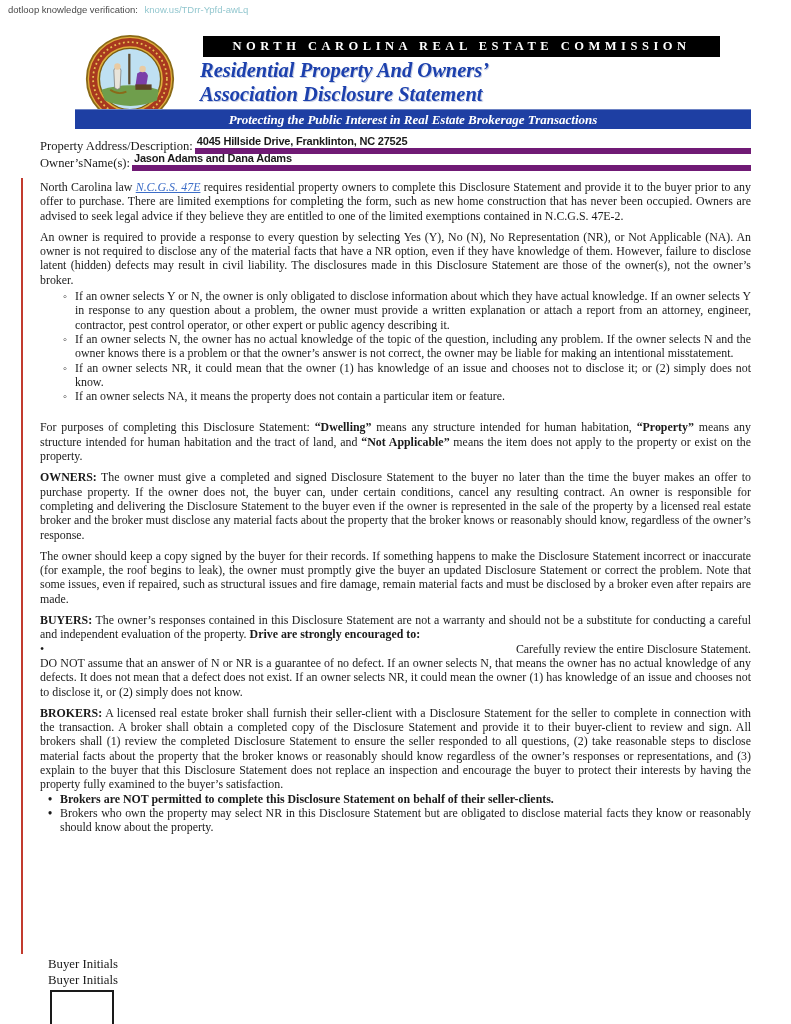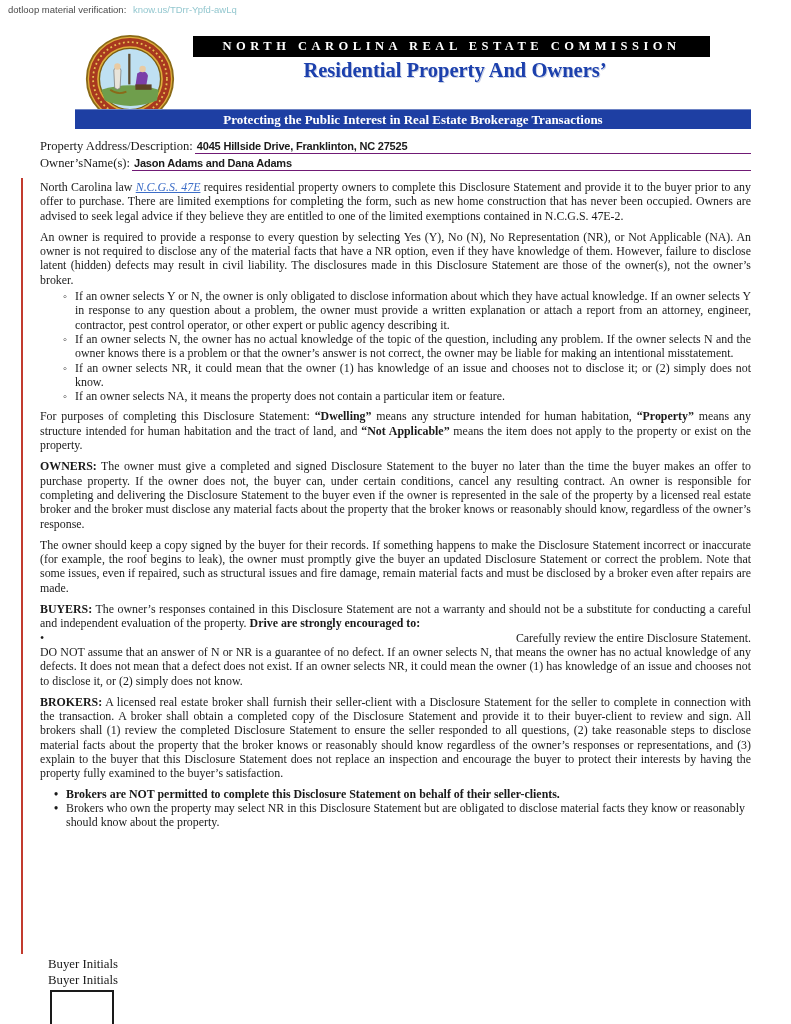"dotloop material verification:" span { text: material -> knowledge }
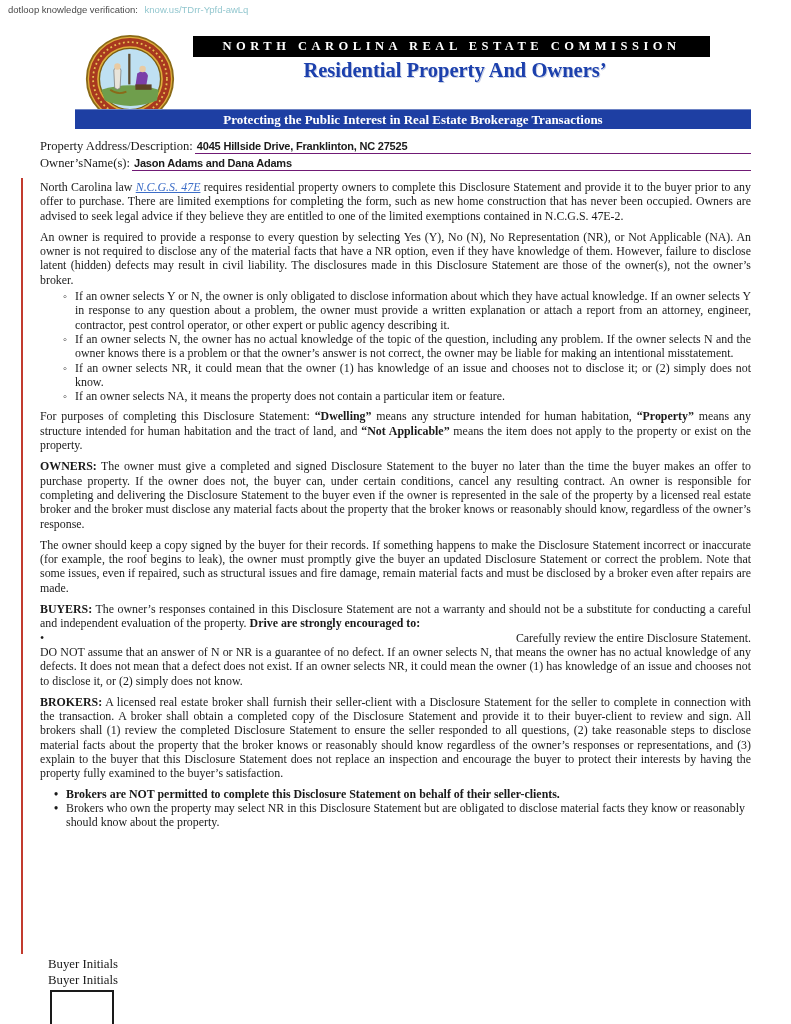"NORTH CAROLINA REAL ESTATE COMMISSION" .combar { left: 193px -> 203px }
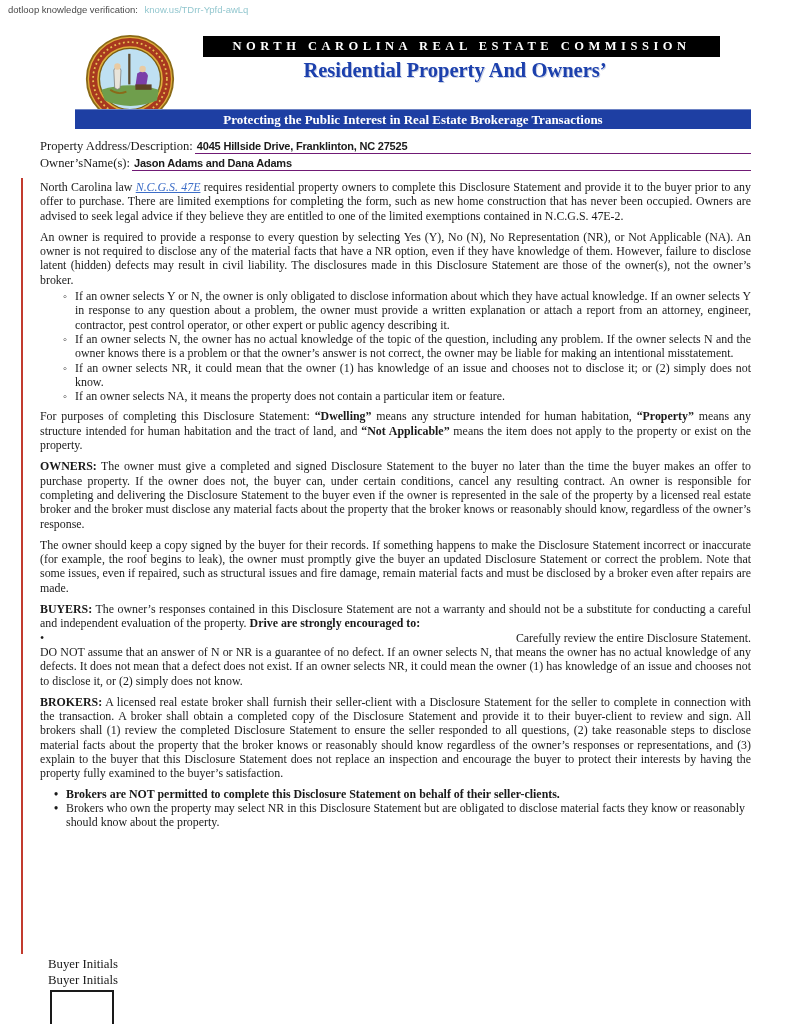"Residential Property And Owners’" .doctitle { font-style: none -> italic; text-align: center -> none }
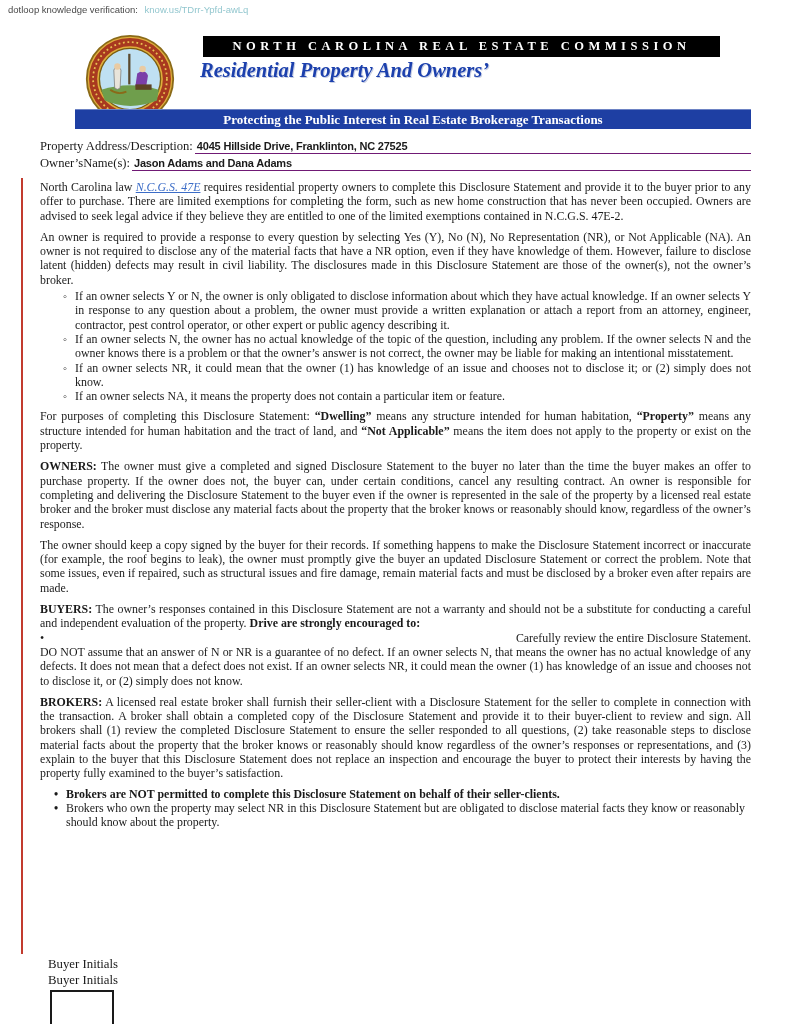"Association Disclosure Statement" div { html: none -> <div>Association Disclosure Statement</div> }
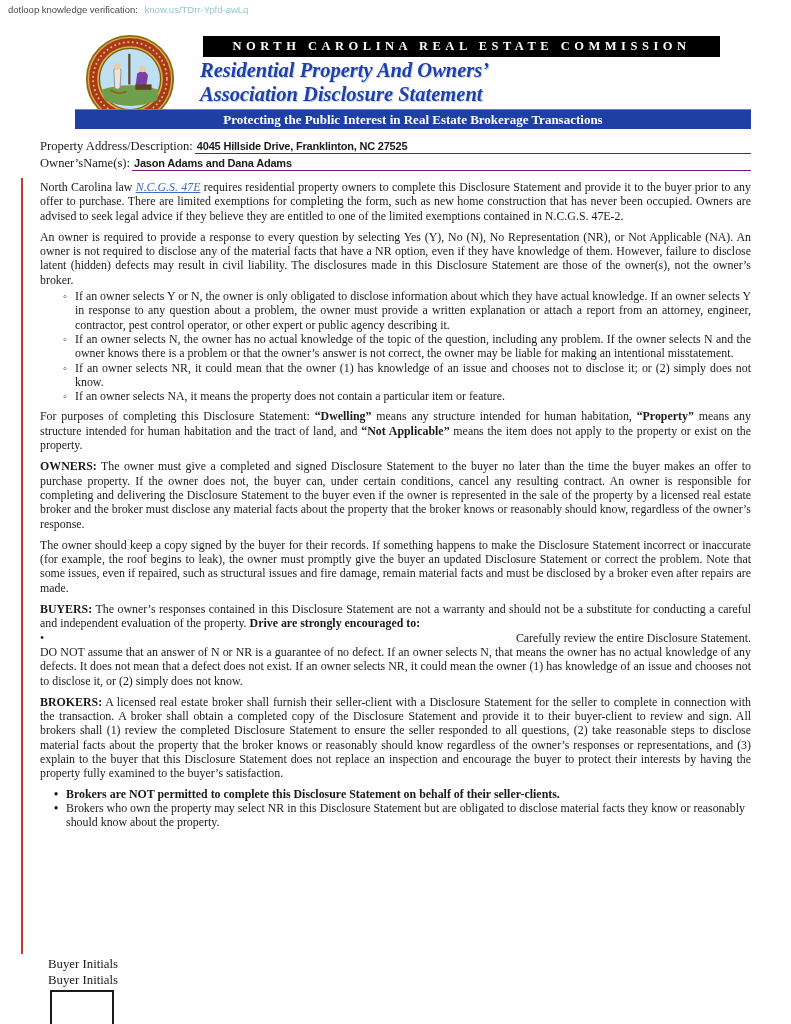"Protecting the Public Interest in" .tagbar { font-style: none -> italic }
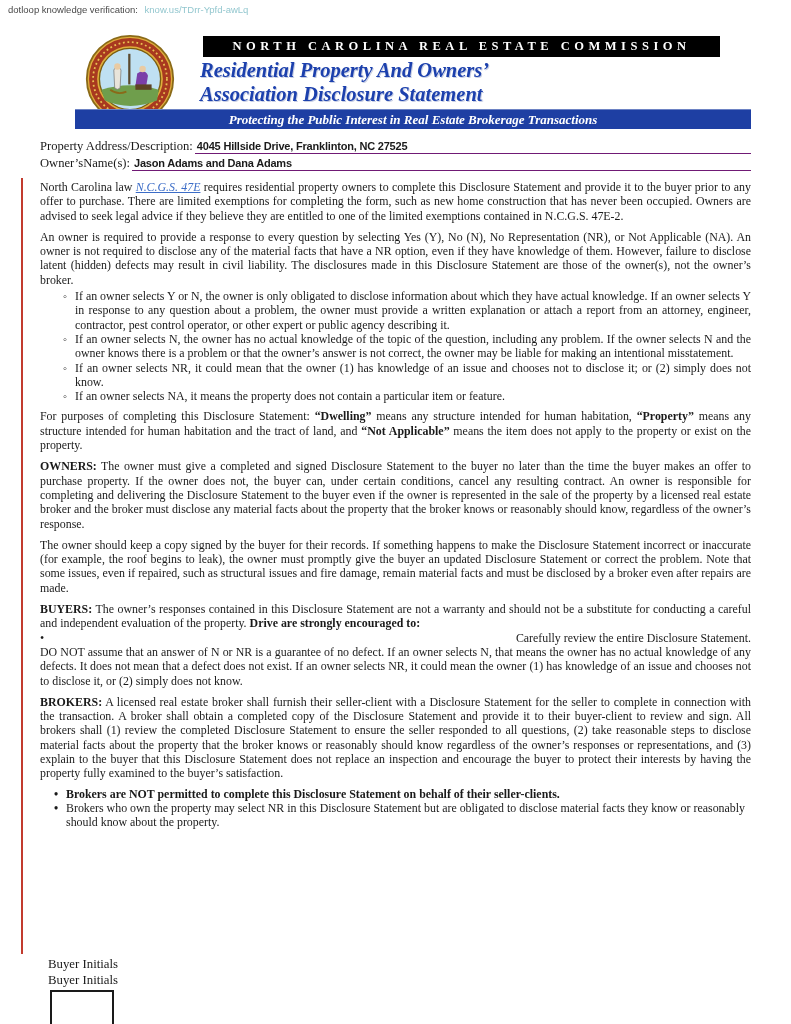"4045 Hillside Drive, Franklinton, NC" .fieldrow .fill { border-bottom: 1px solid #701a75 -> 6px solid #701a75 }
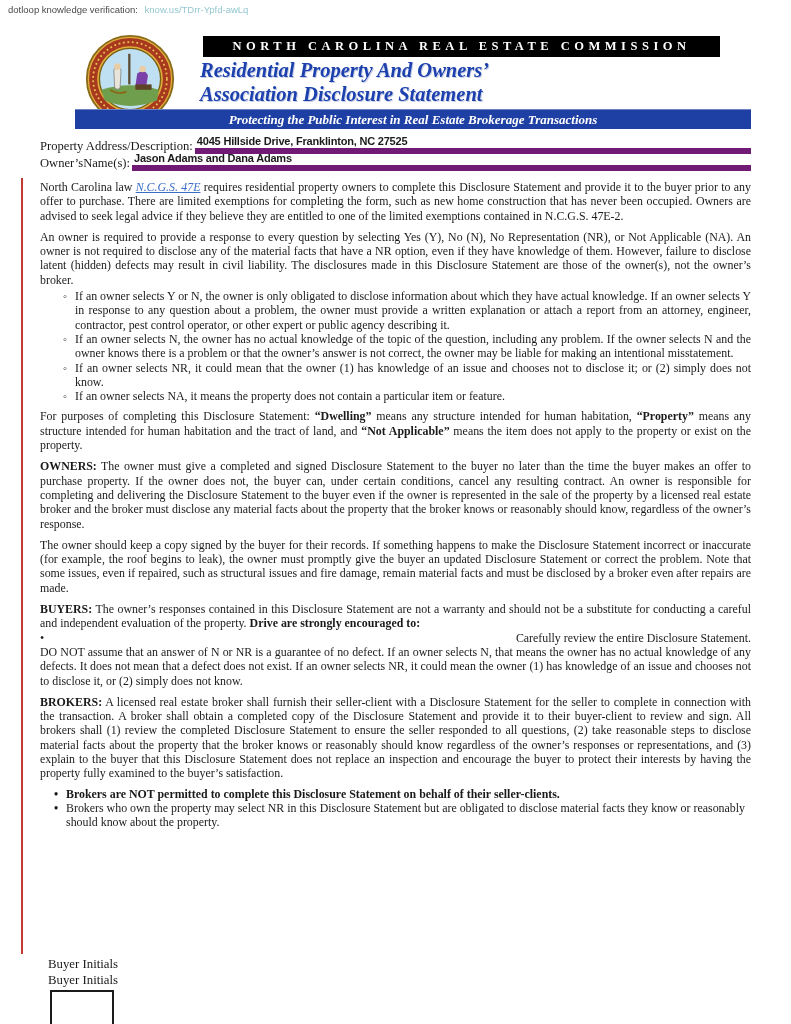"If an owner selects Y" ul.circ { margin: 0 0 6px 0 -> 0 0 17px 0 }
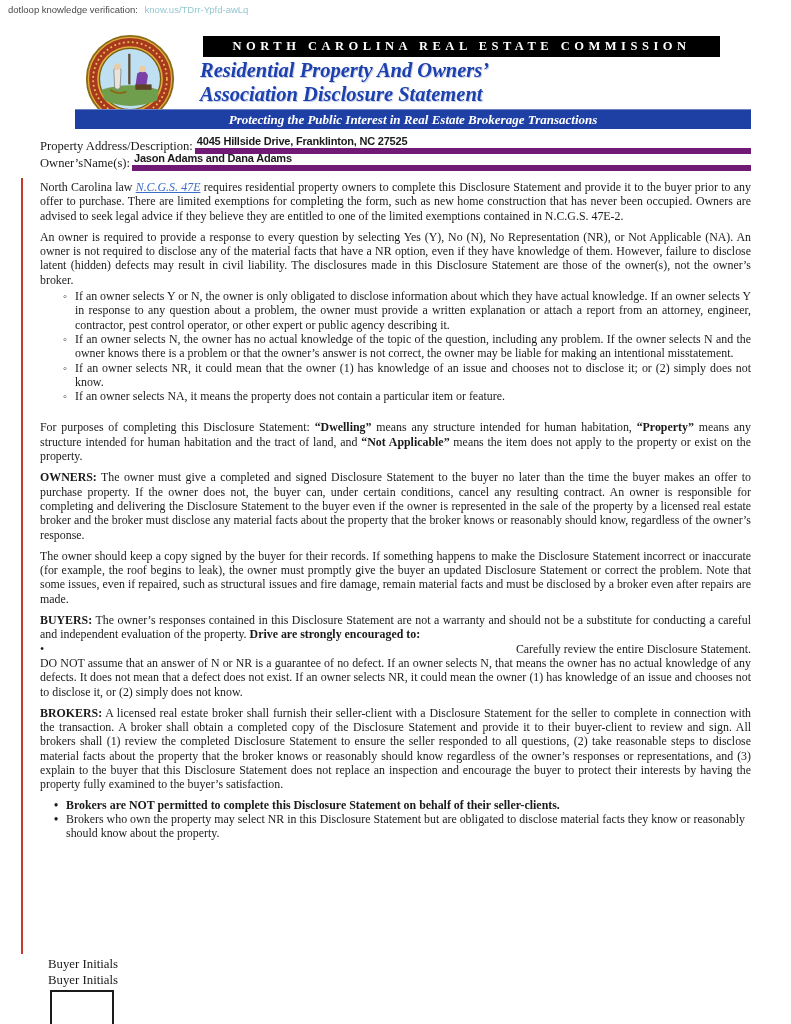"Brokers are NOT permitted to" ul.brk { margin: 6px -> 0 }
